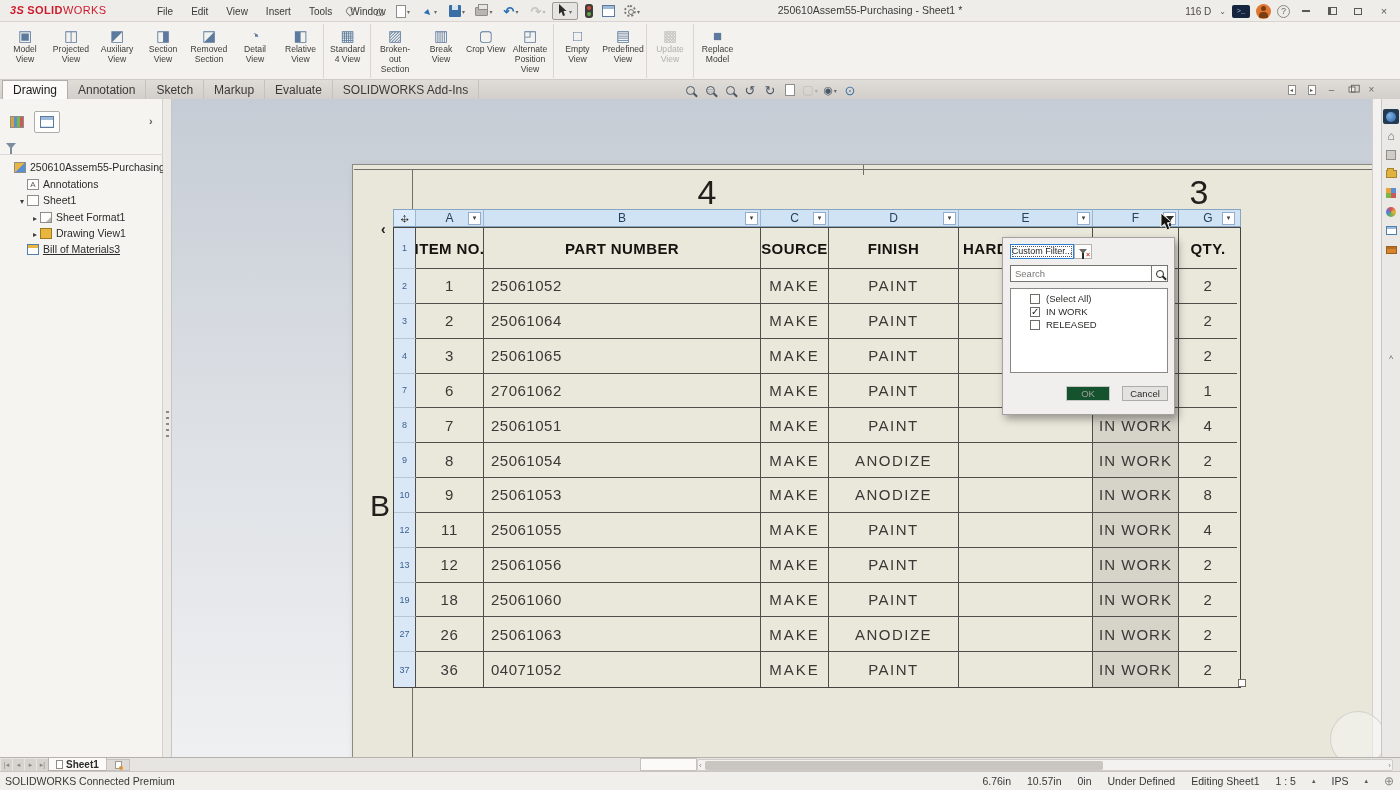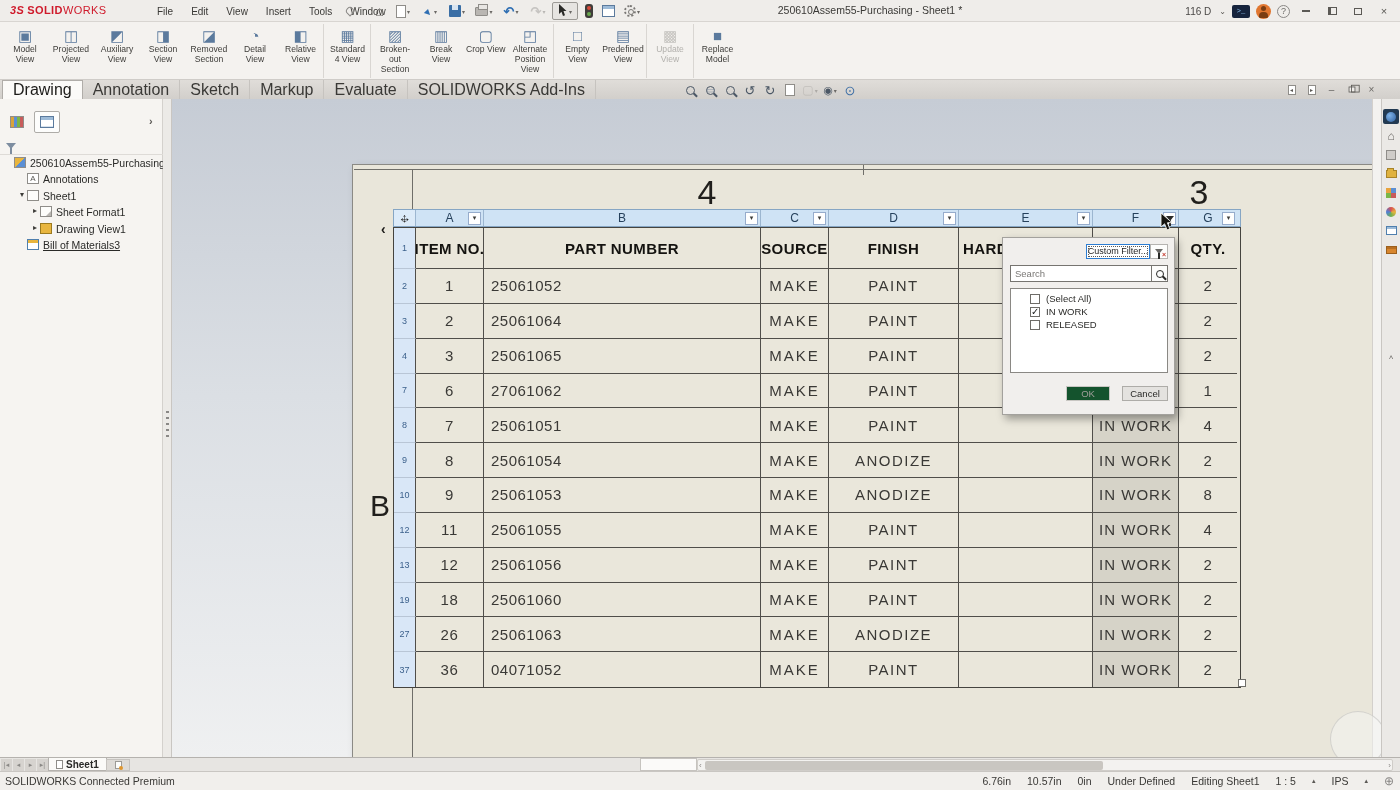"Drawing" .ctab { font-size: 16px -> 12px }
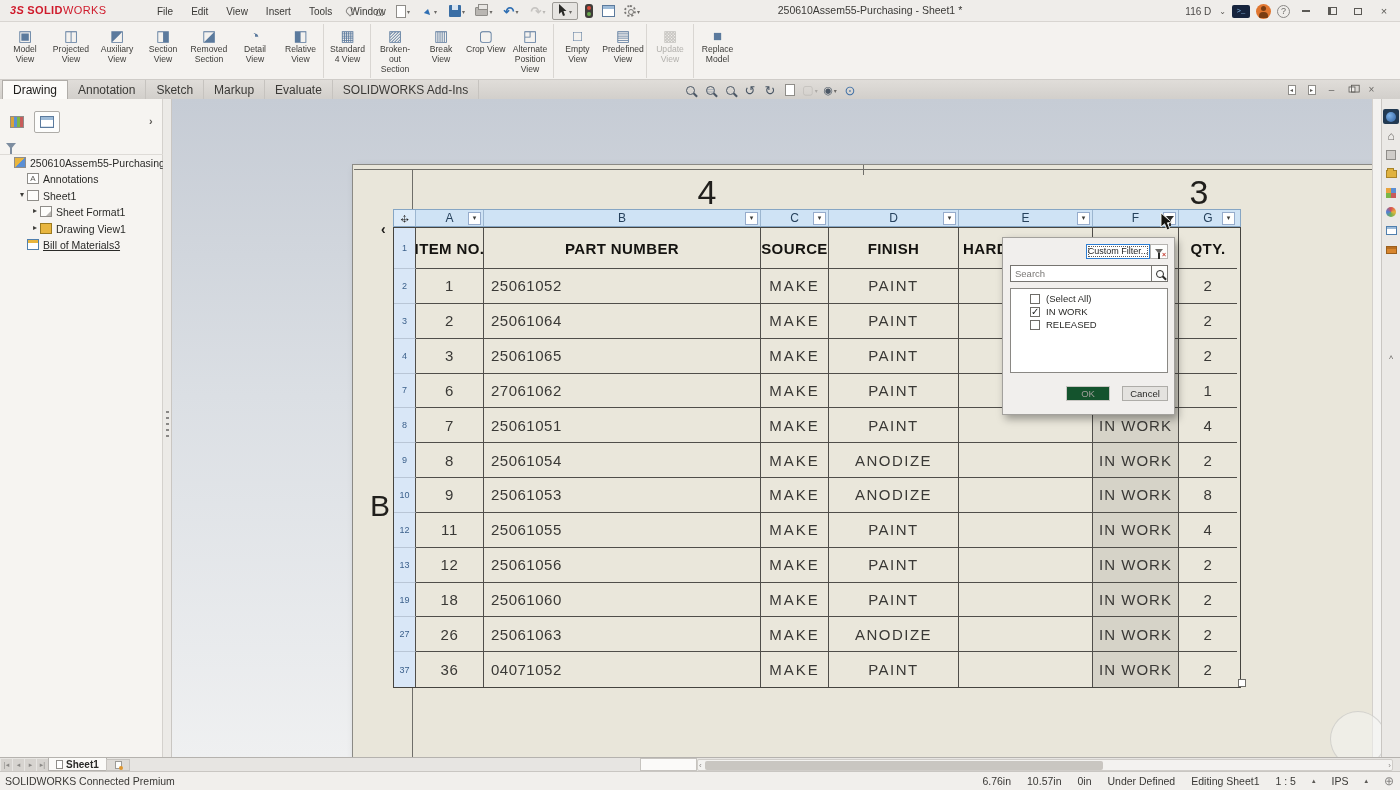"250610Assem55-Purchasing" .trow-t { align-items: flex-start -> flex-end }
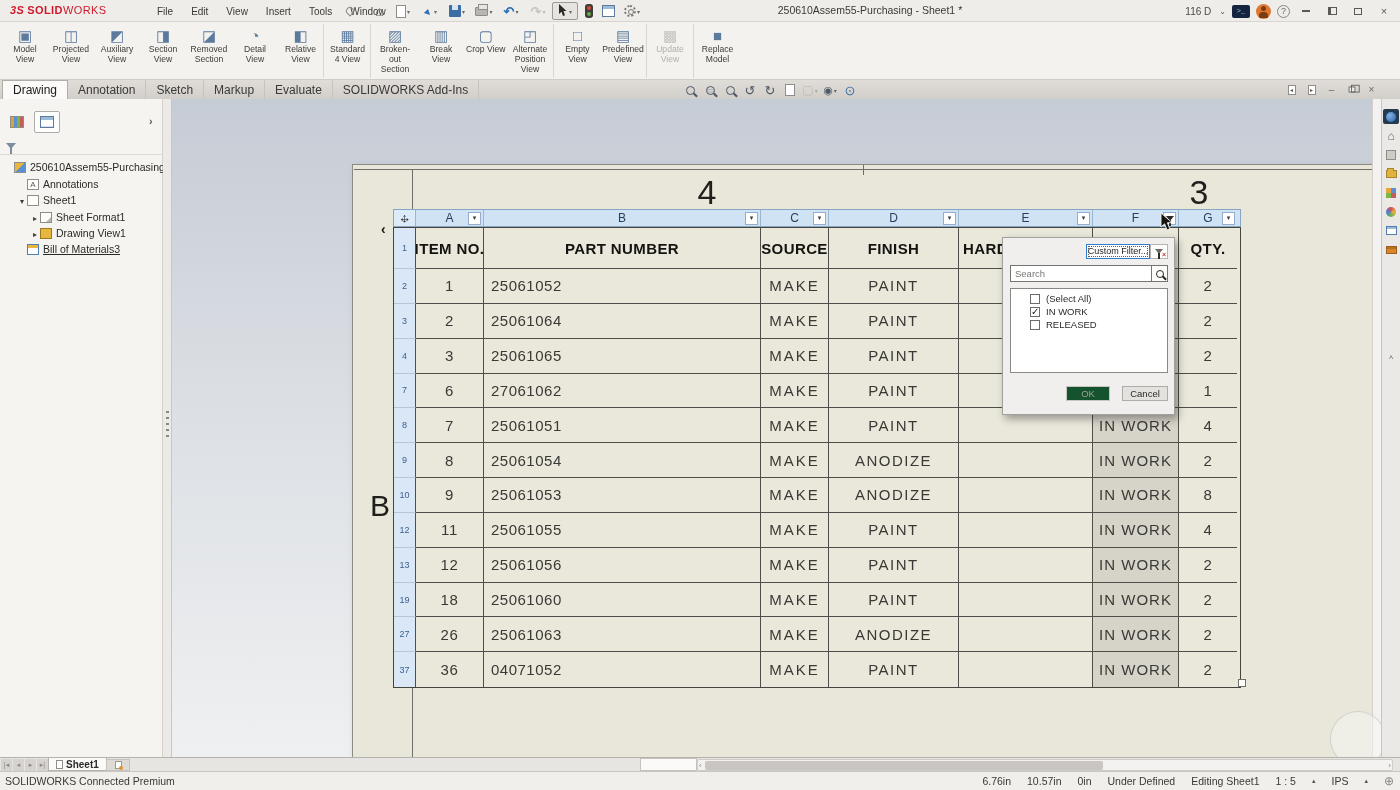"Custom Filter..." .prow1 { justify-content: flex-end -> flex-start }
